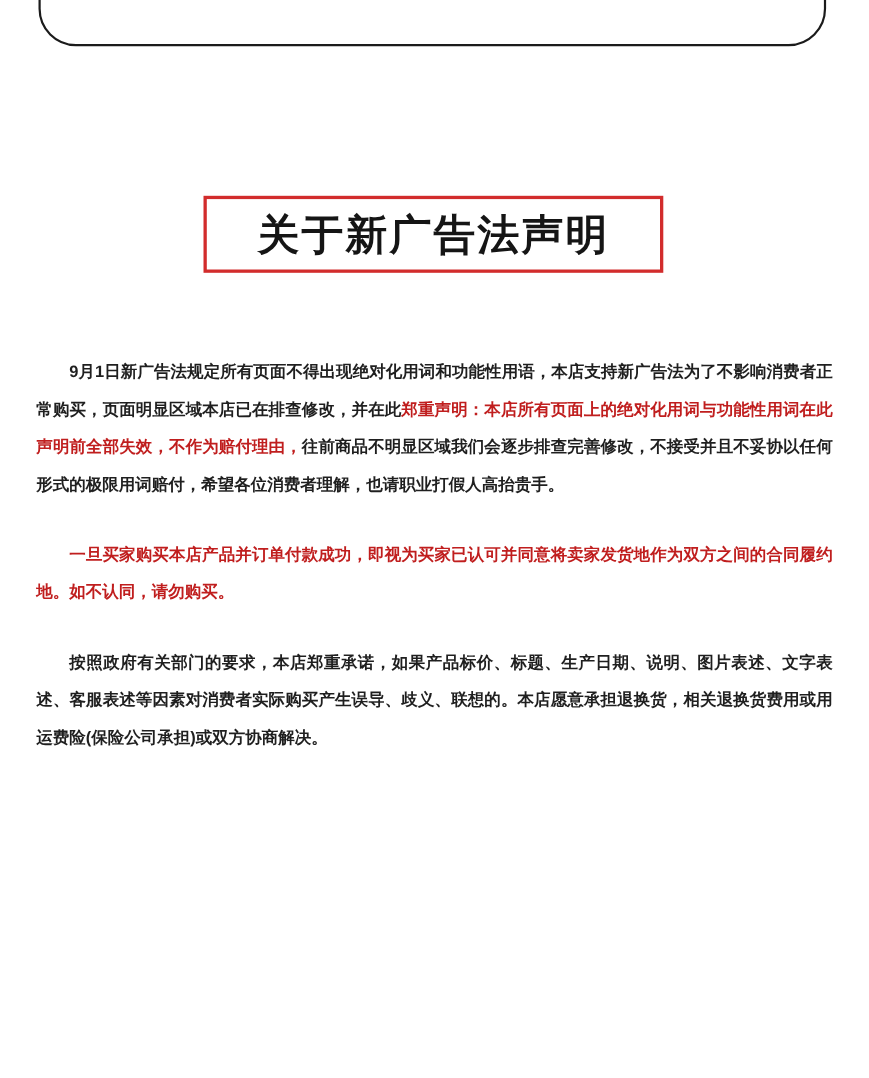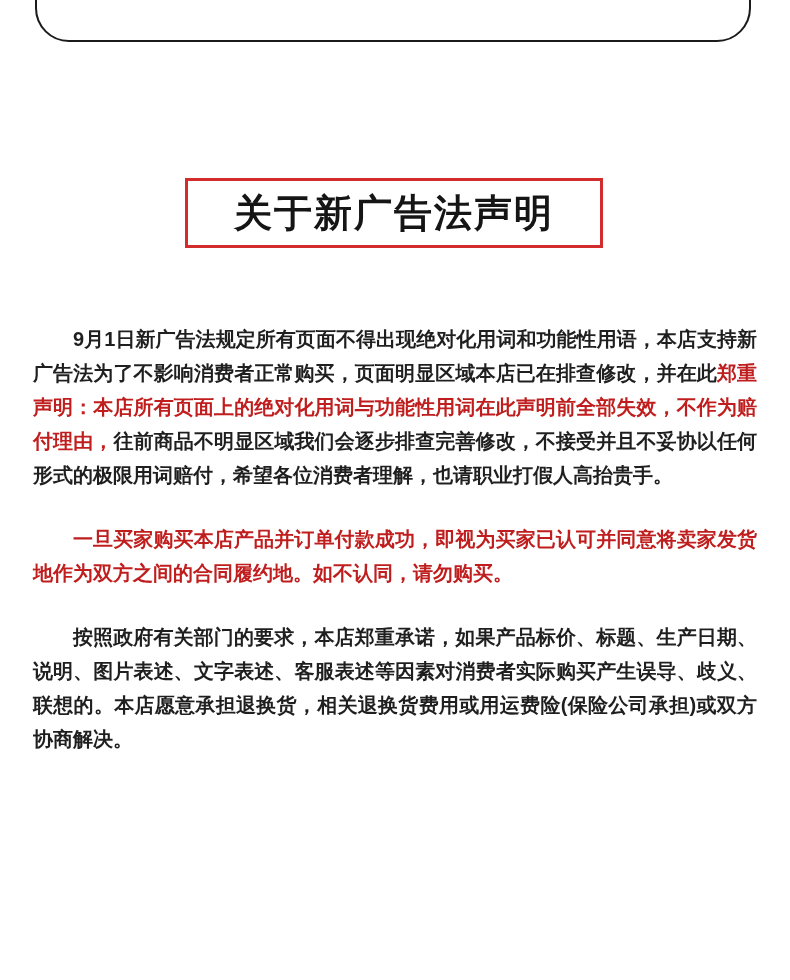"9月1日新广告法规定所有页面不得出现绝对化用词和功能性用语，本店支持新广告法为了" .content p { font-size: 20px -> 15px }
